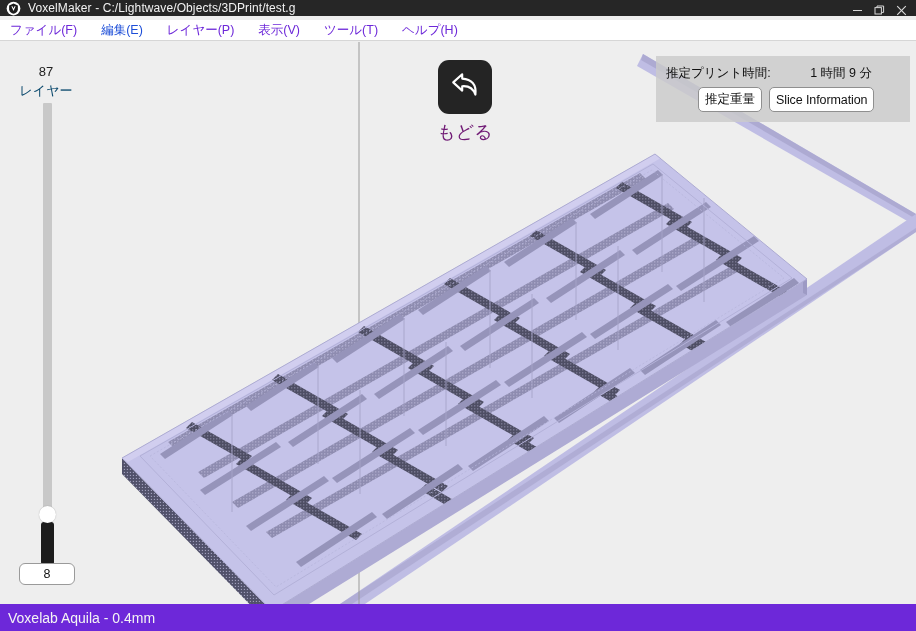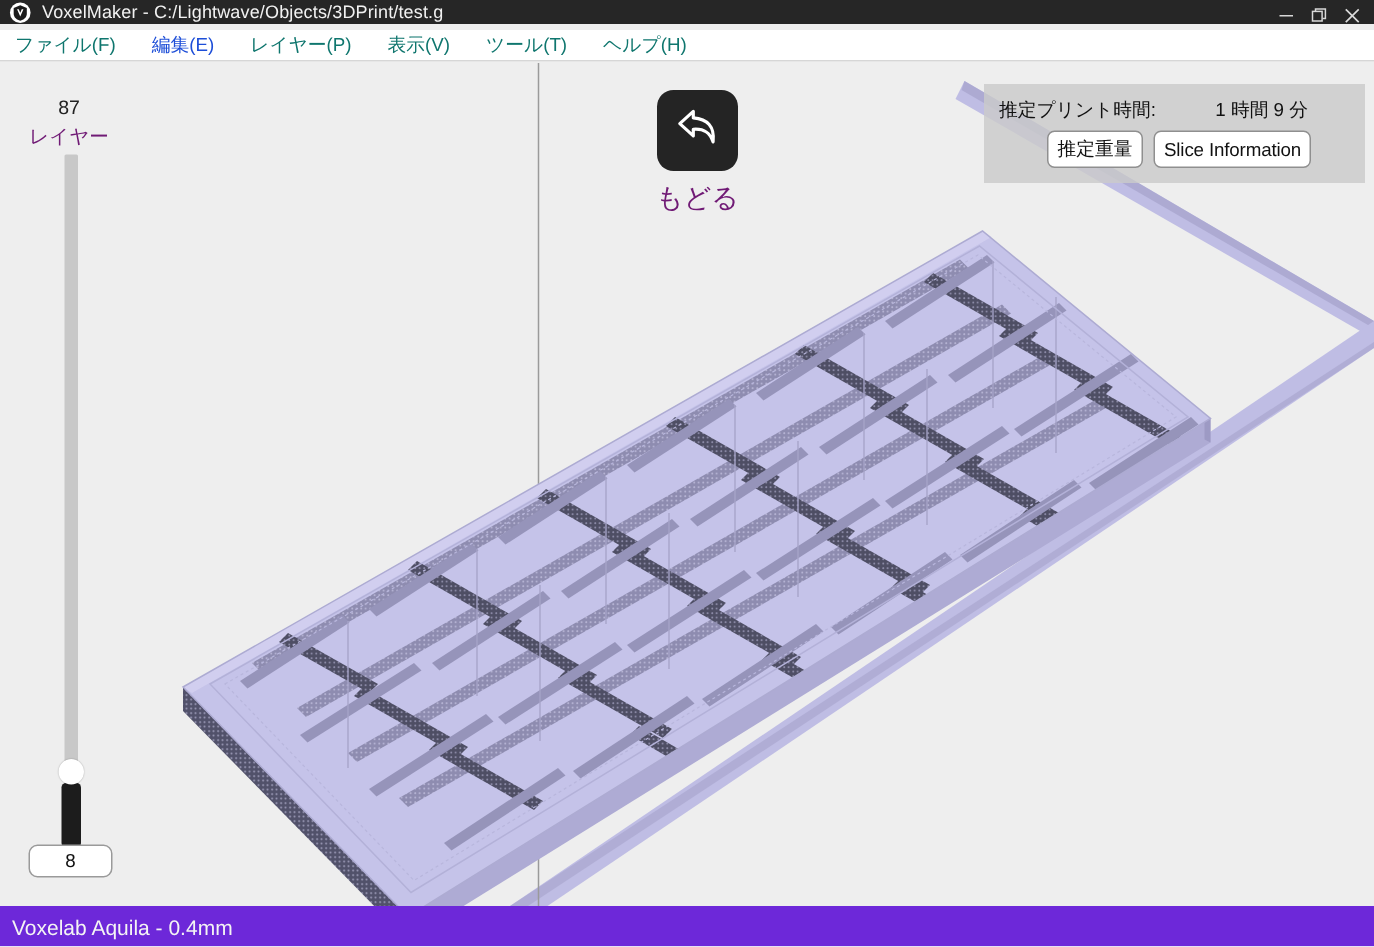"ファイル(F)" .menu-item { color: #0f766e -> #6d28d9 }
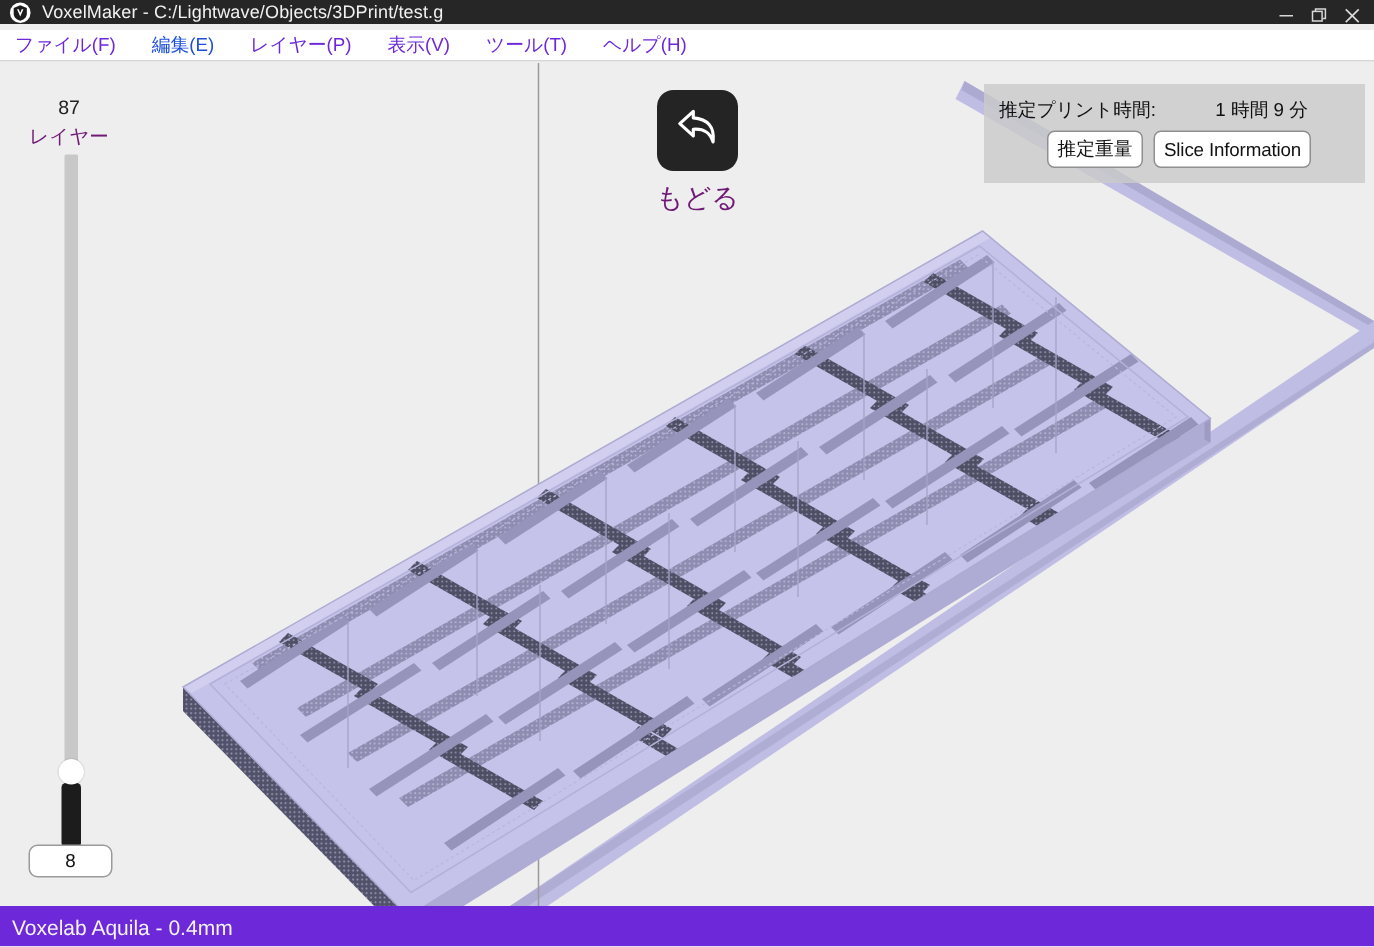"レイヤー" .layer-label { color: #701a75 -> #0c4a6e }
